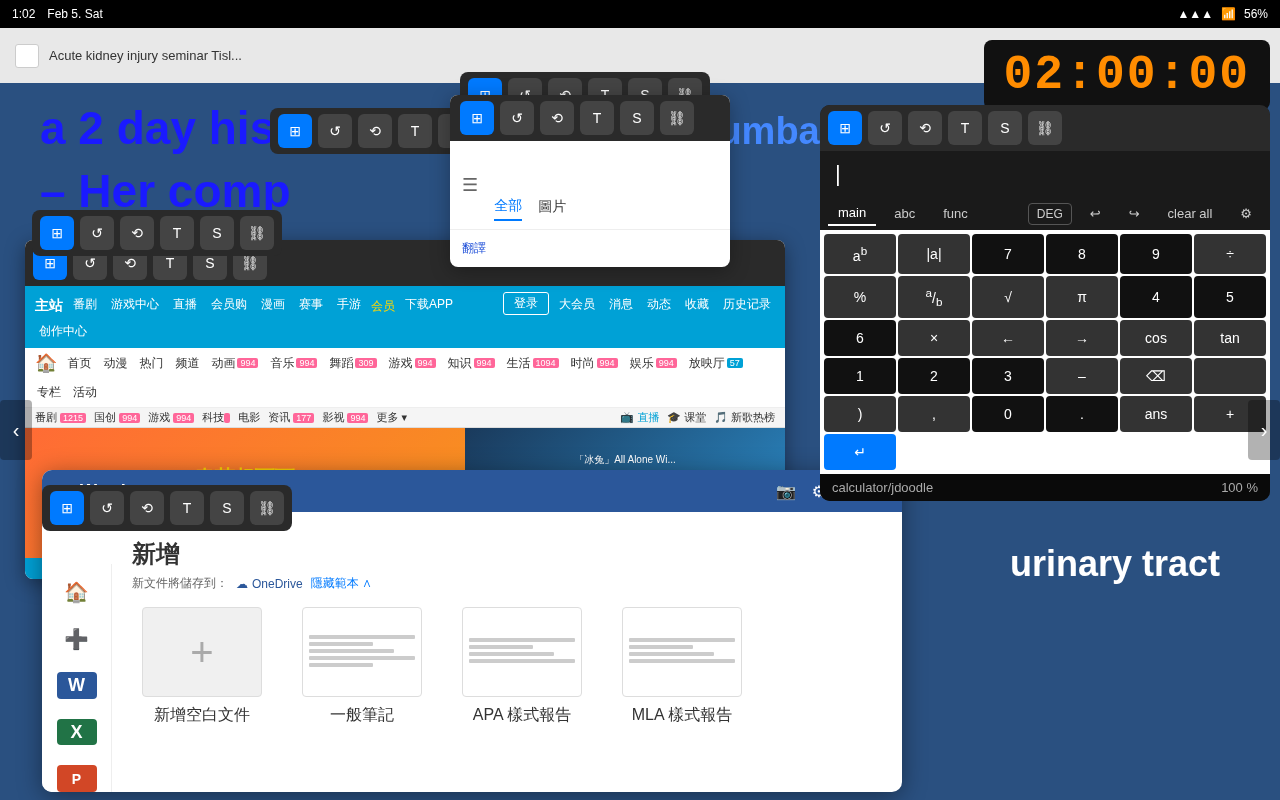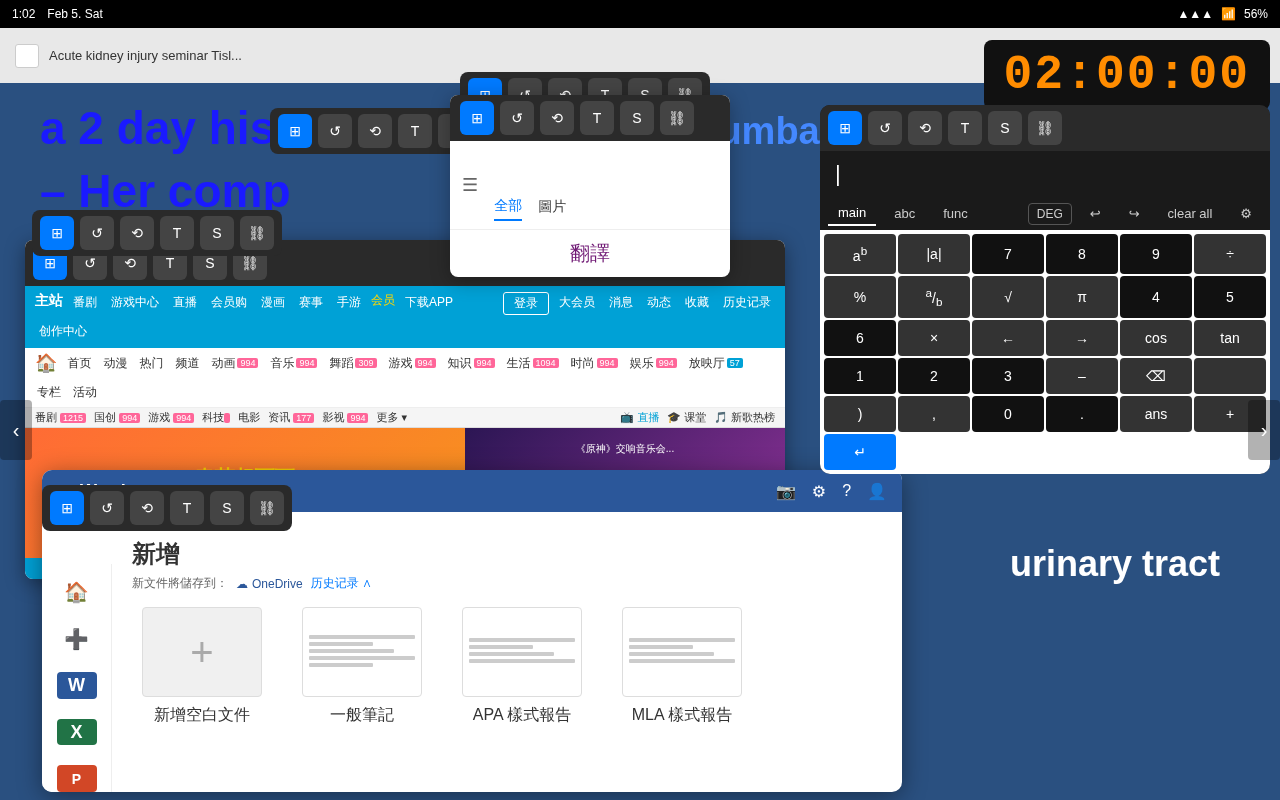"翻譯" .trans-text { color: #701a75 -> #1d4ed8; font-size: 20px -> 12px; text-align: center -> none }
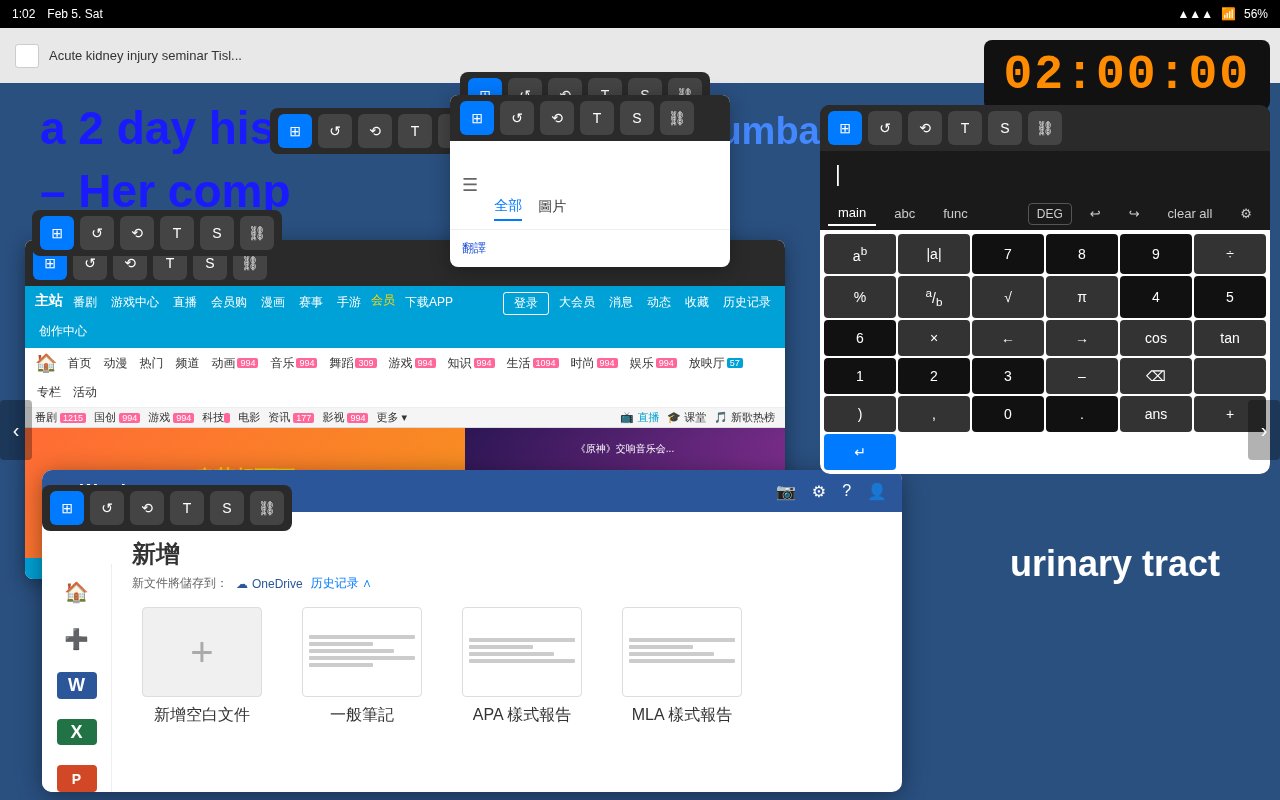"主站" .bili-top-nav { align-items: flex-start -> flex-end }
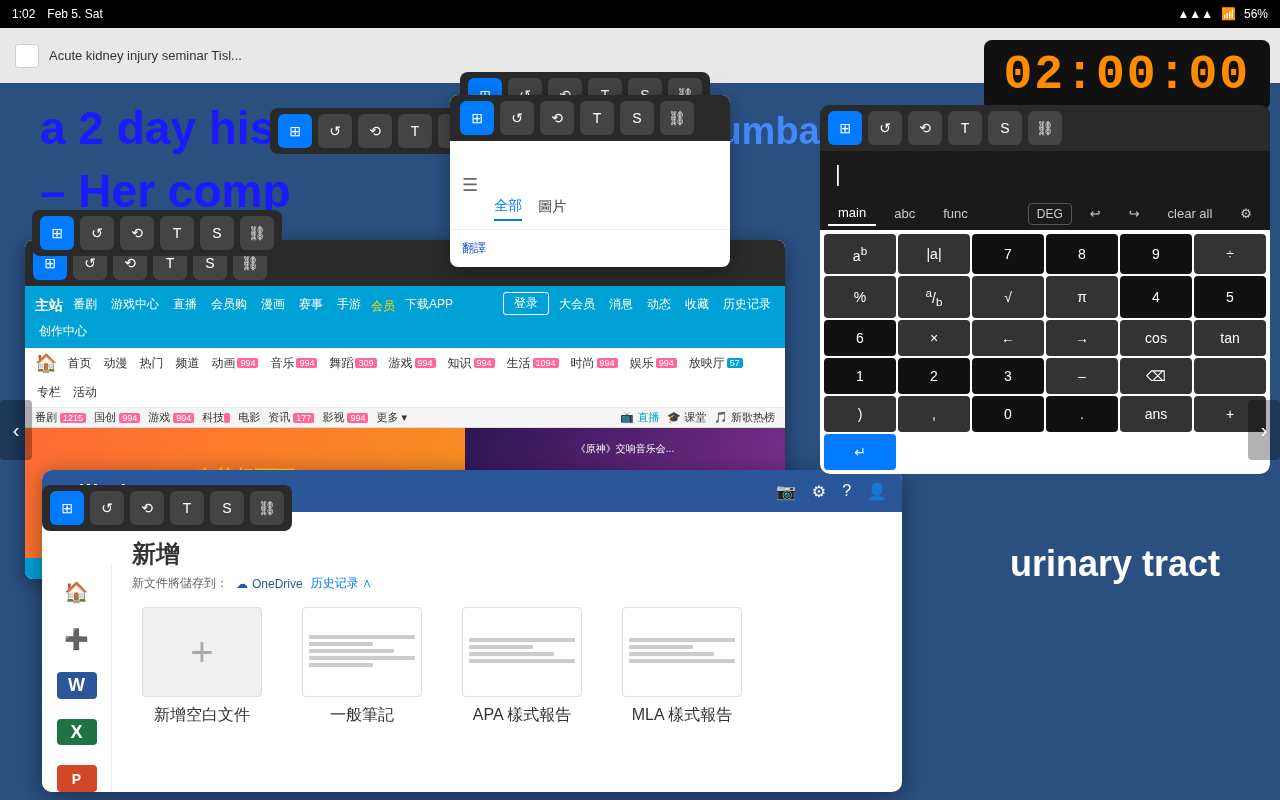"《原神》交响音乐会..." div.bili-side-banner { html: <div> <div>《原神》交响音乐会...</div> </div> -> none }
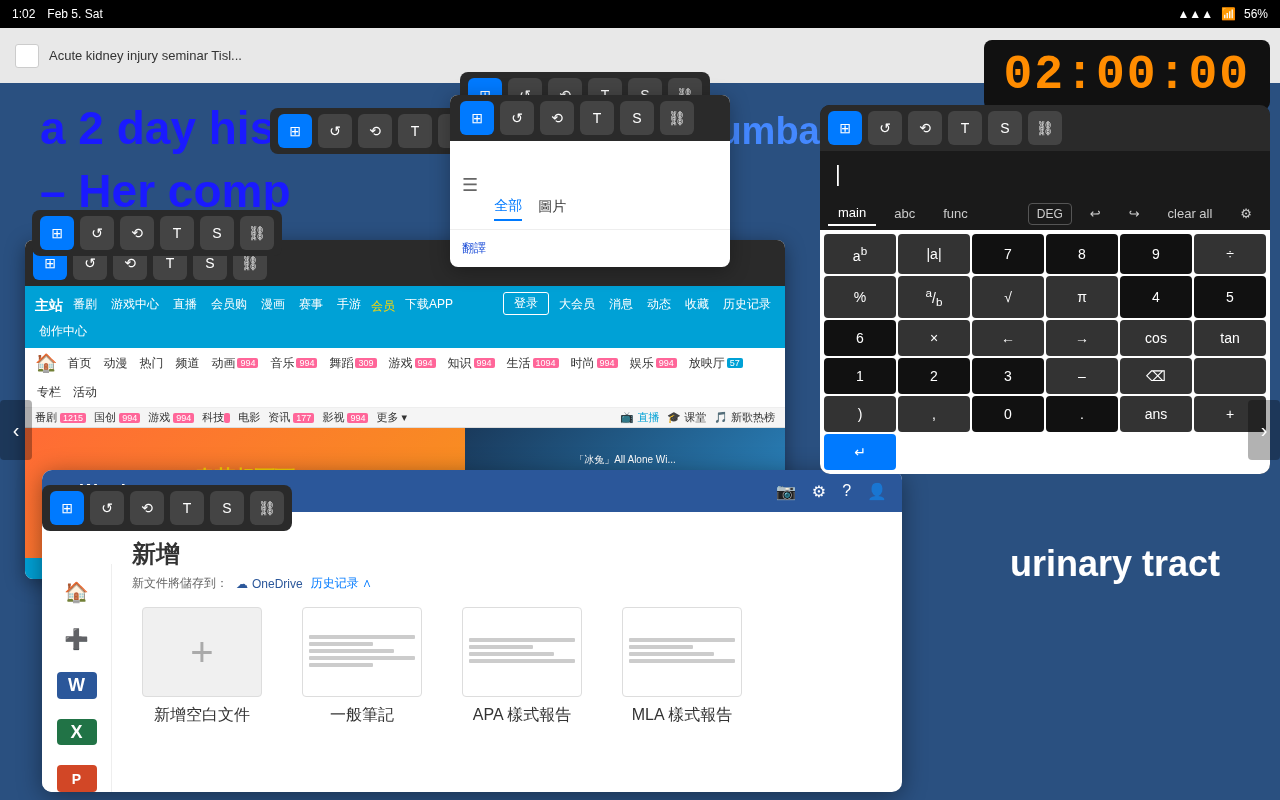"calculator/jdoodle" div.calc-footer { html: none -> <div> <span>calculator/jdoodle</span> <span>100 %</span> </div> }
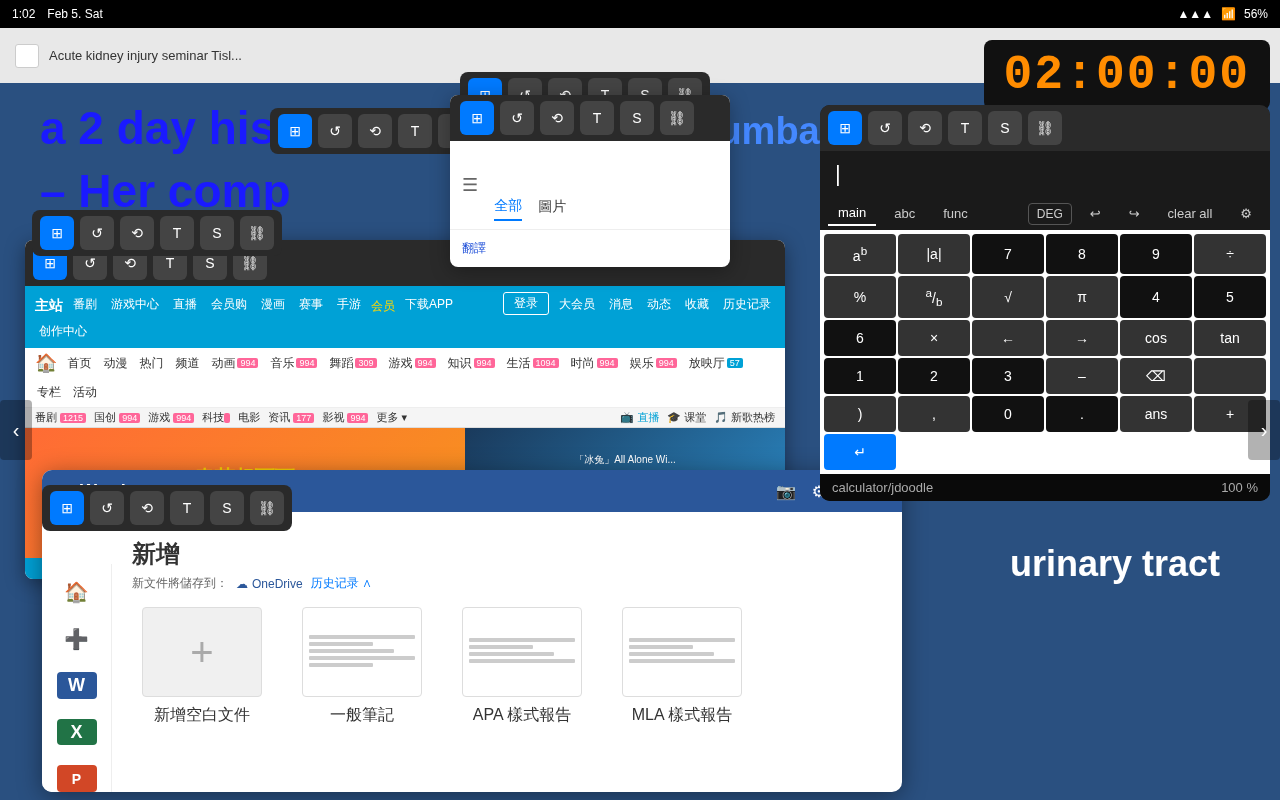"历史记录 ∧" span { text: 历史记录 -> 隱藏範本 }
